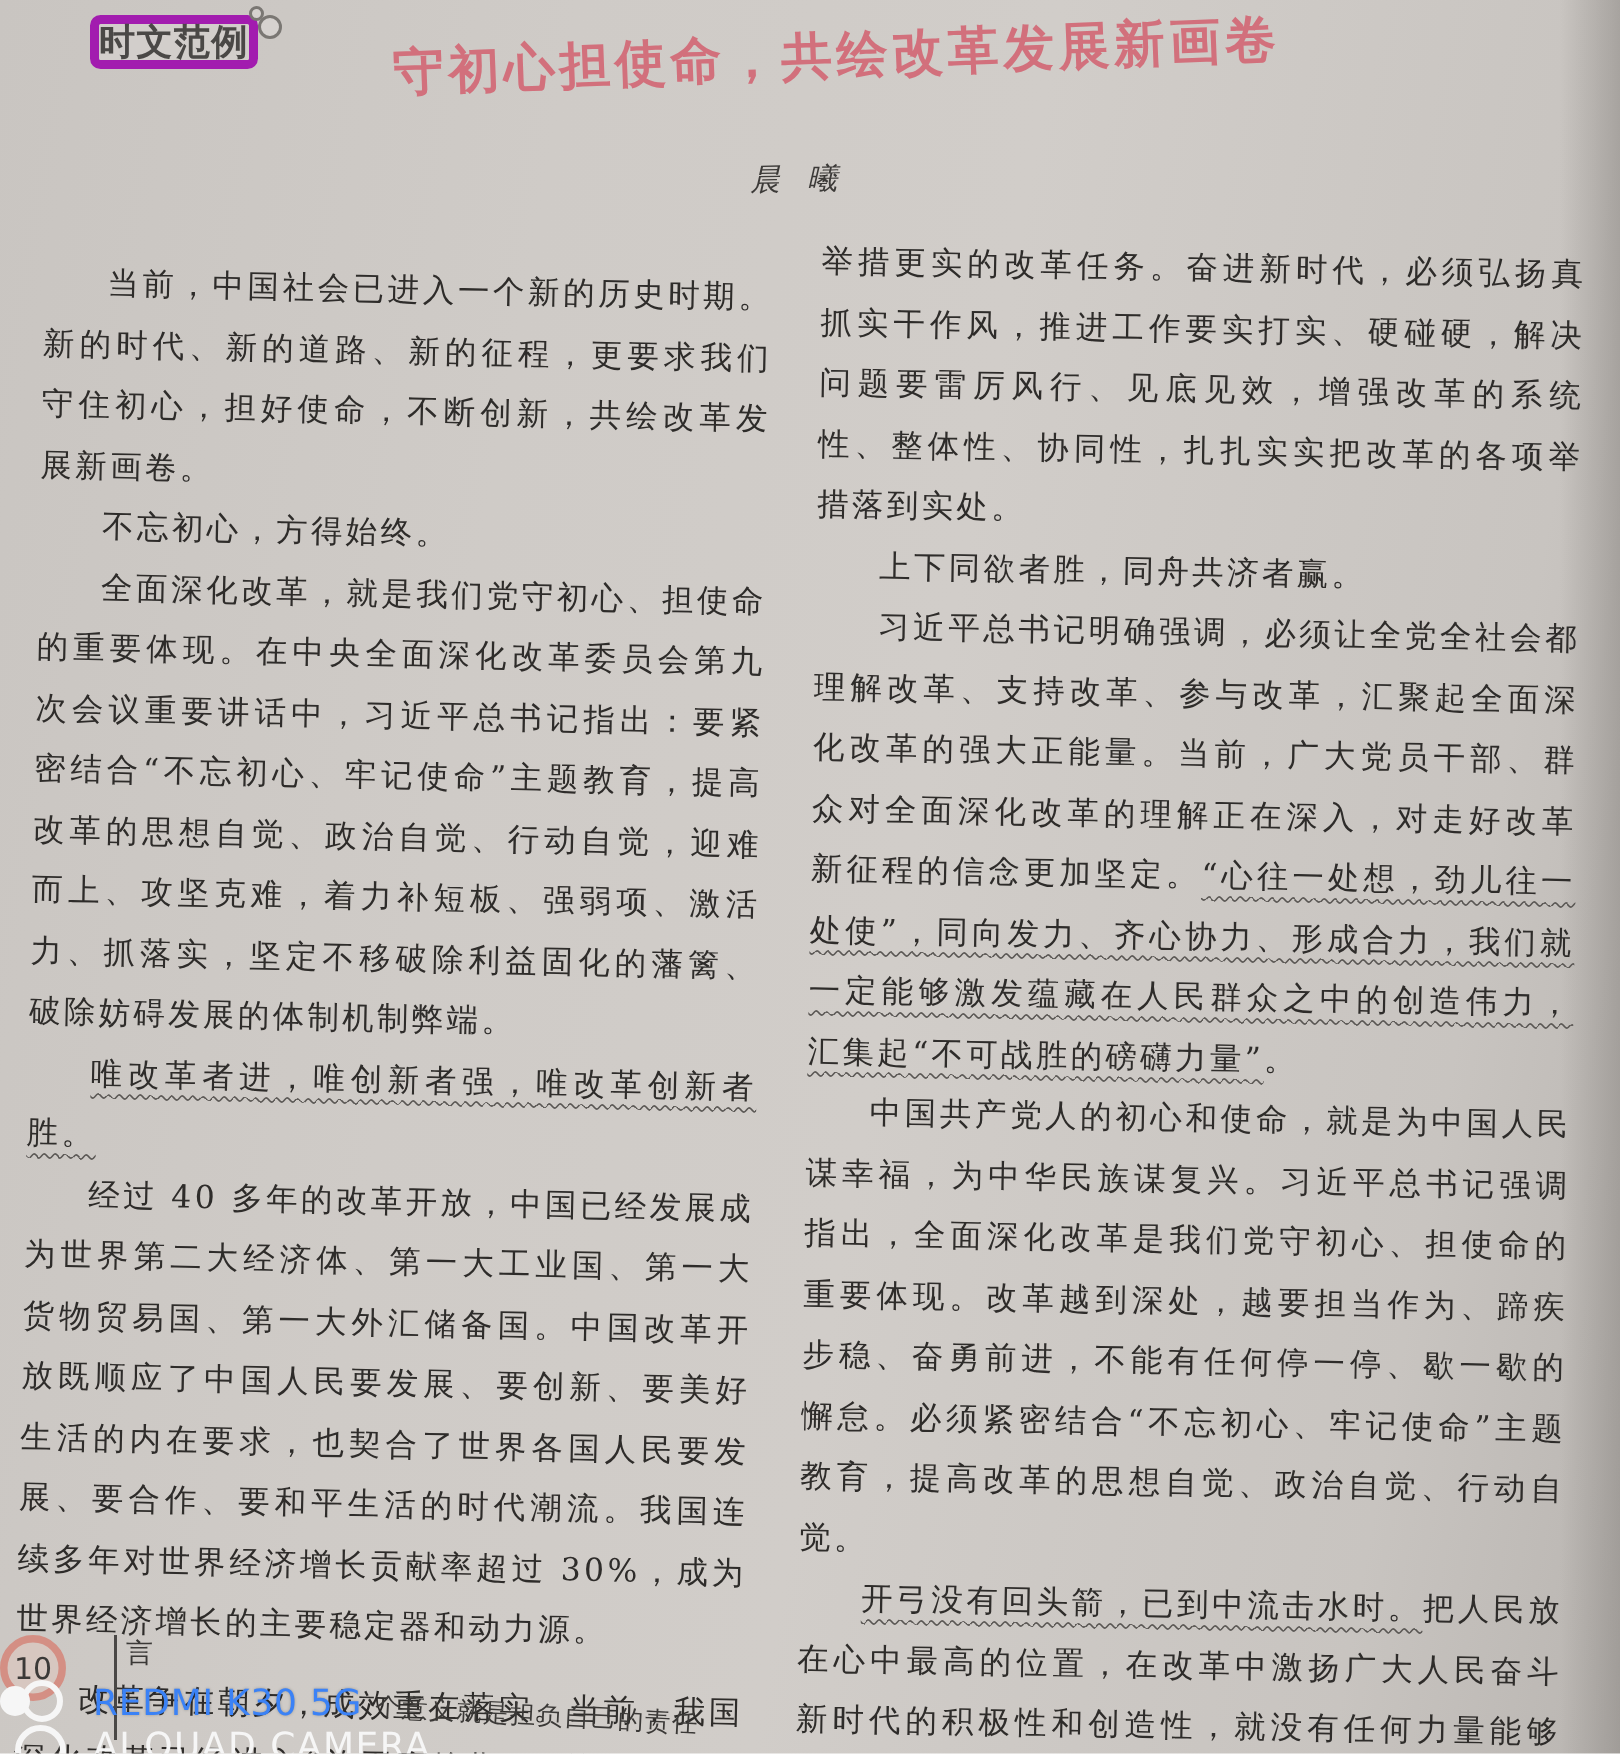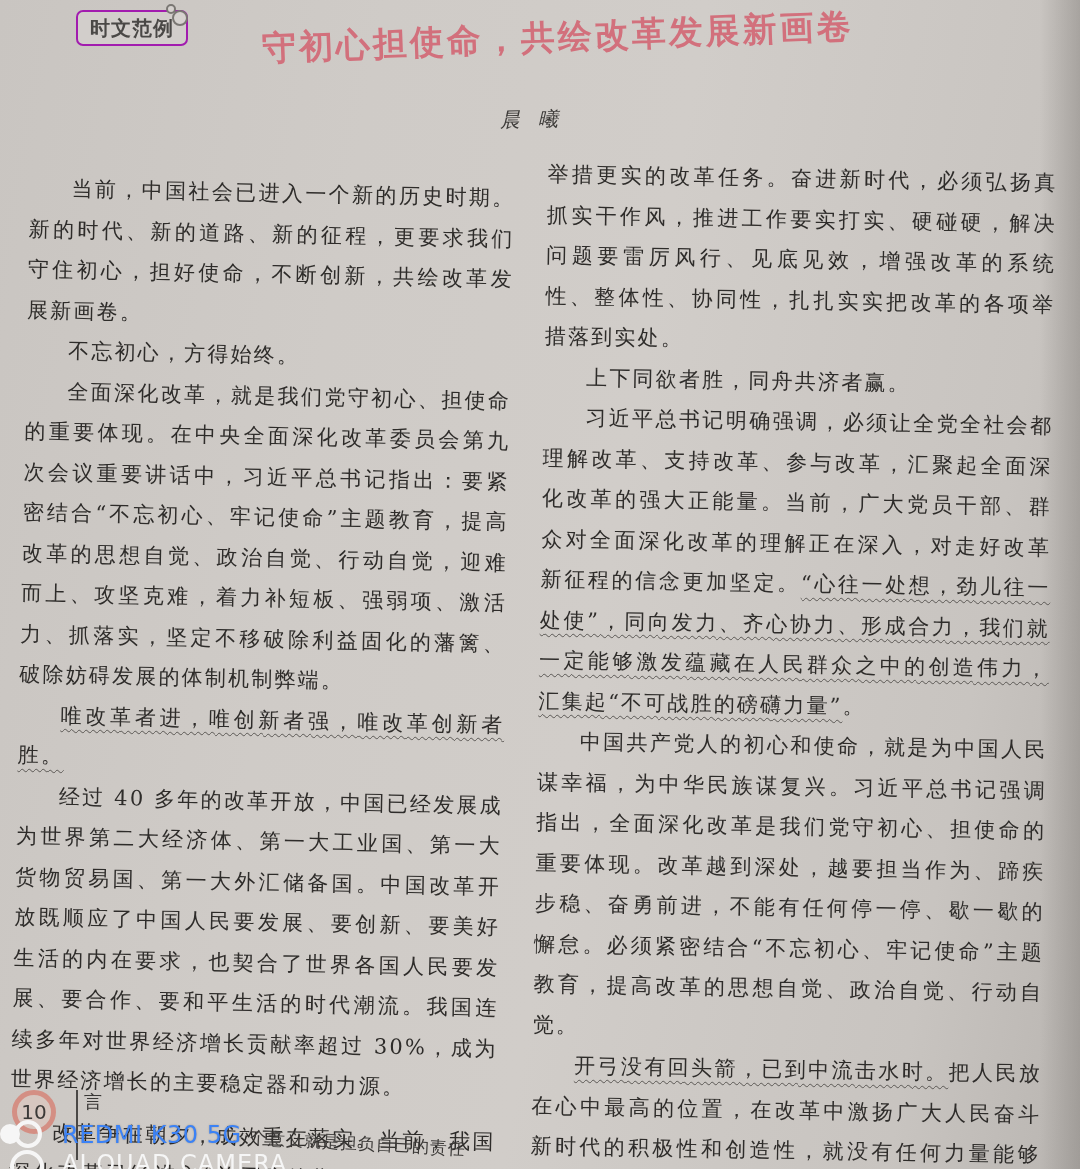"时文范例" .section-tag { border: 2px solid #a21caf -> 6px solid #a21caf; font-size: 20px -> 24px; margin-left: 16px -> none }
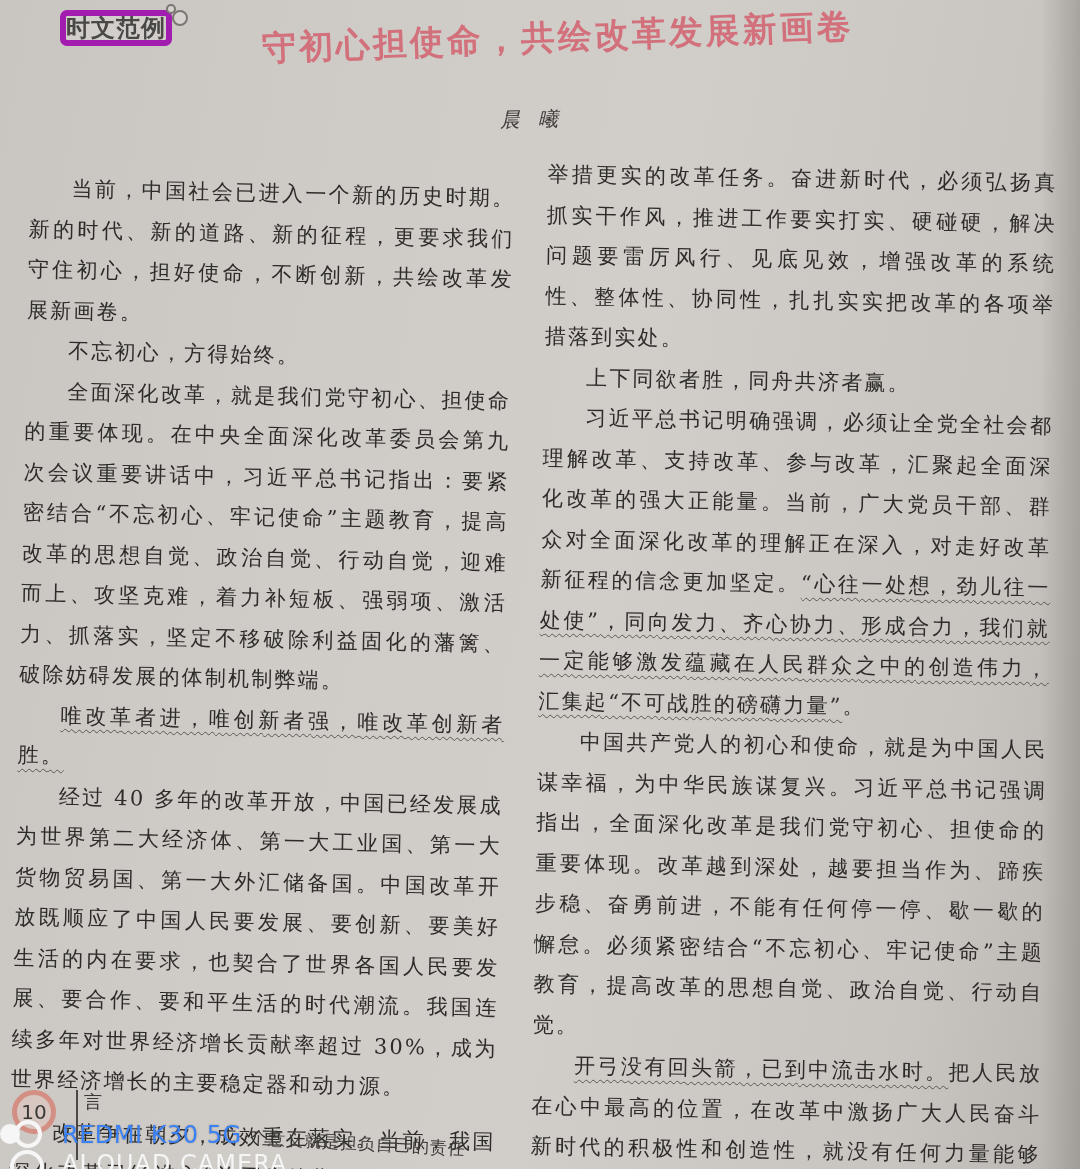"10" .page-number { left: 12px -> 0px }
